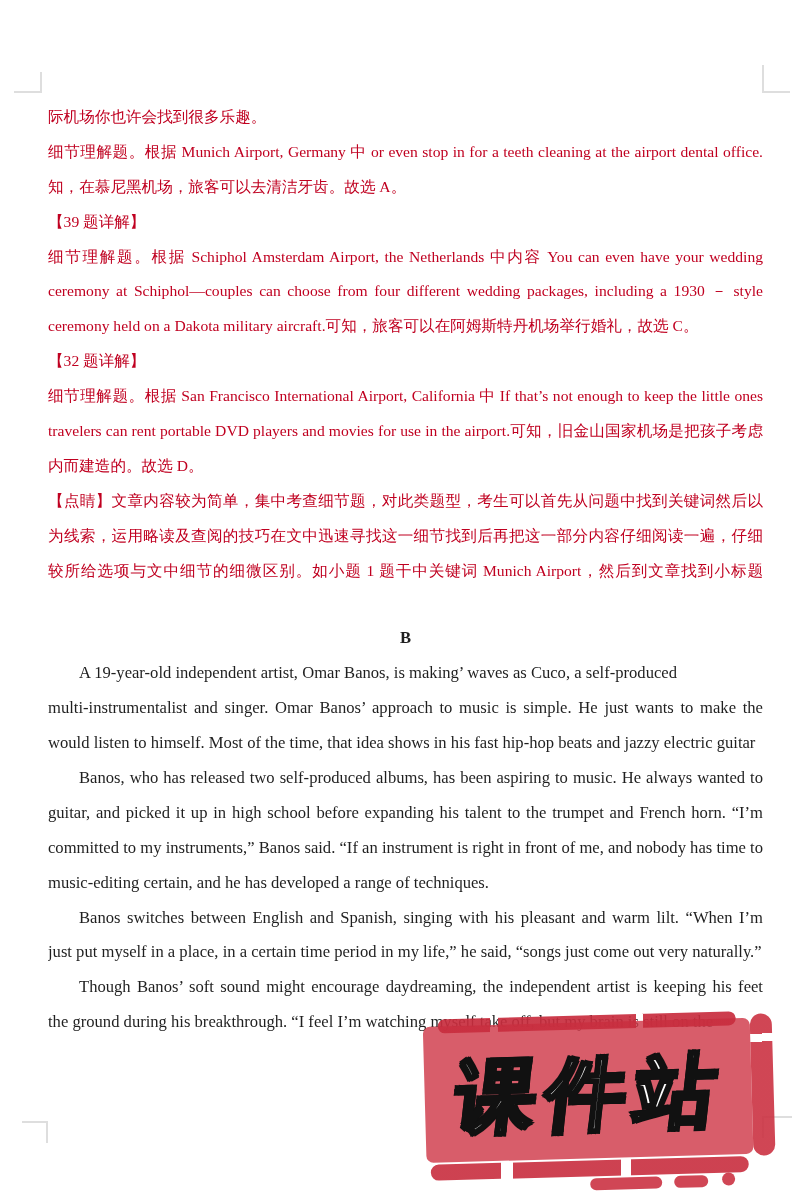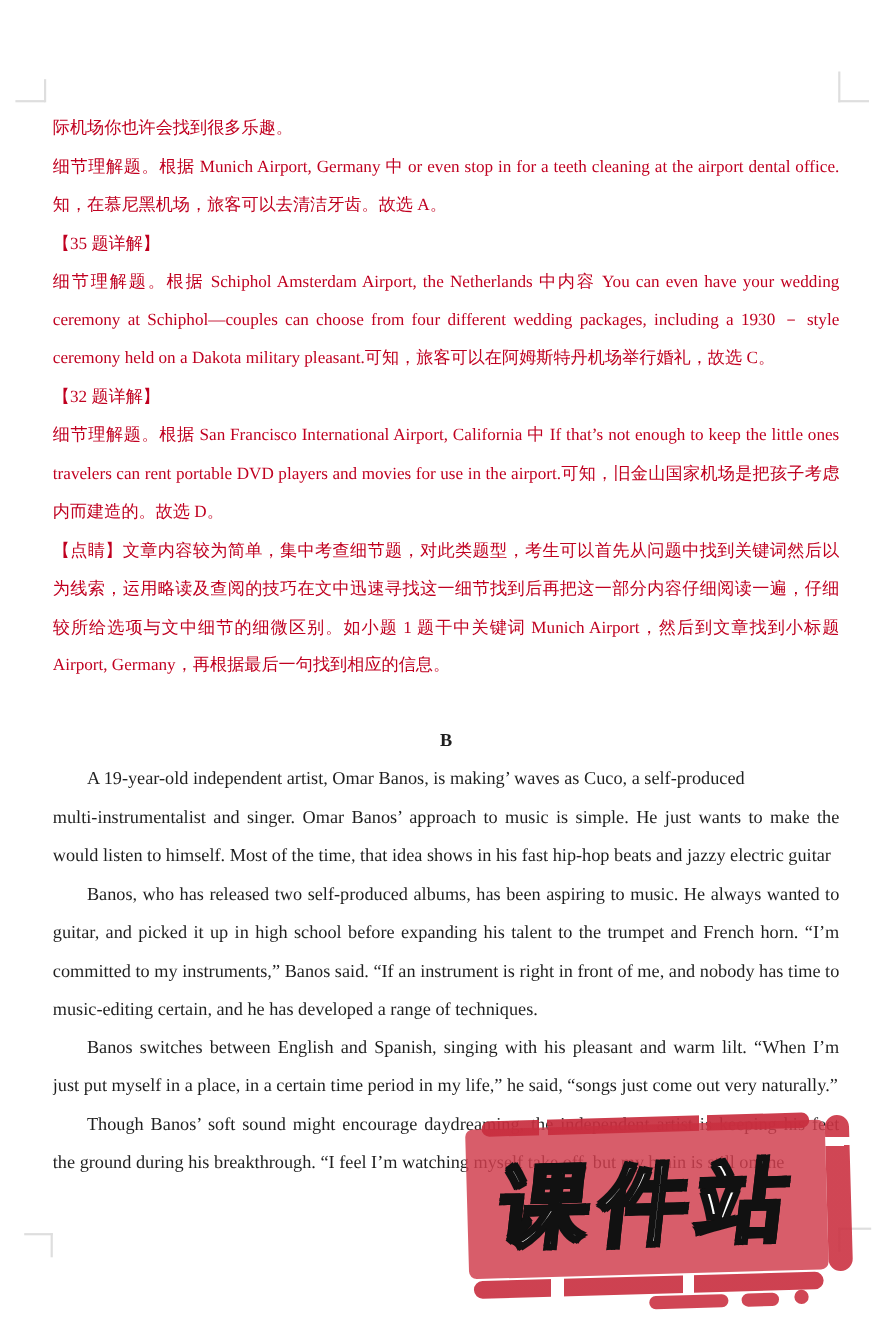"【35 题详解】" div.line { text: 35 -> 39 }
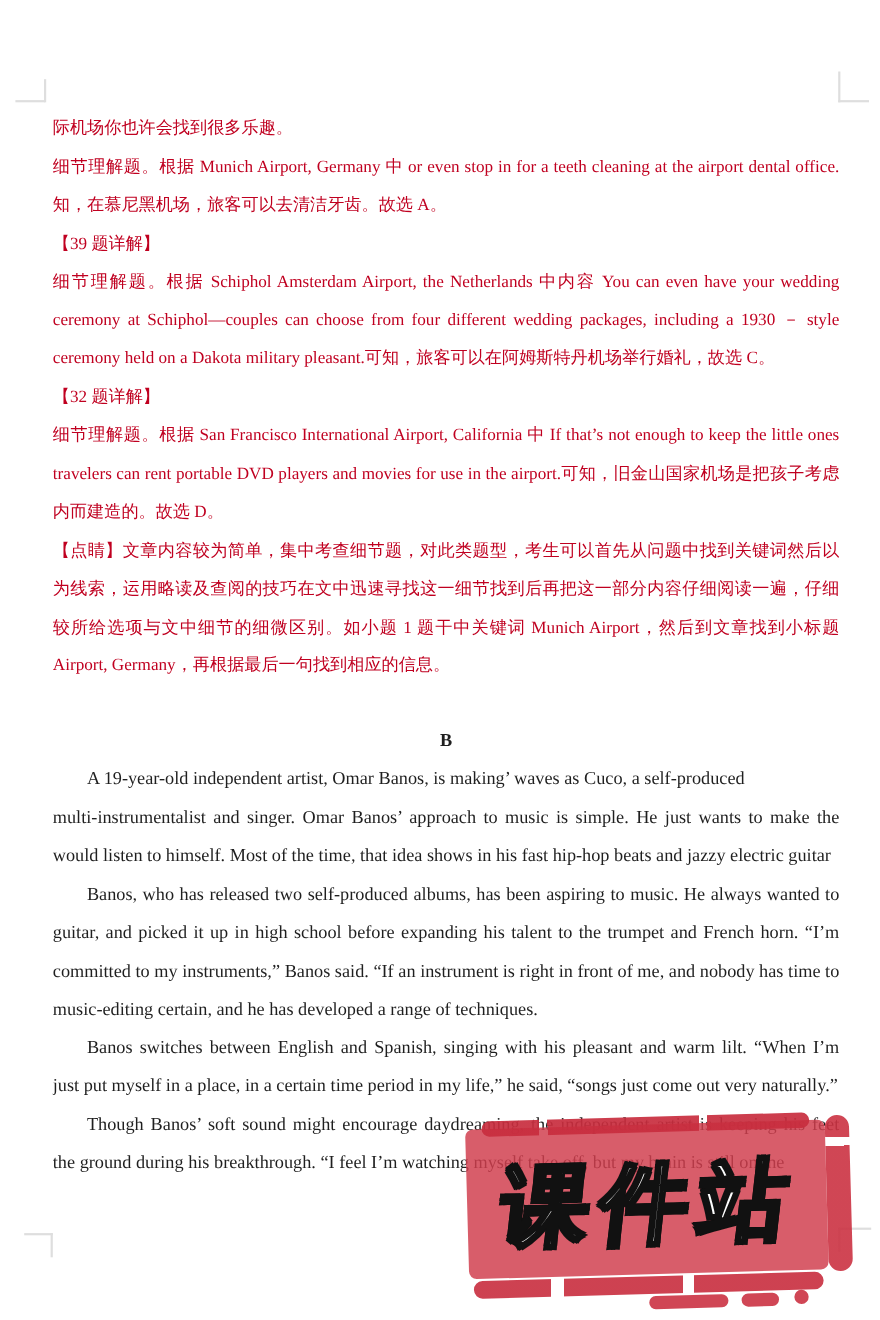"ceremony held on a Dakota" div.line { text: pleasant -> aircraft }
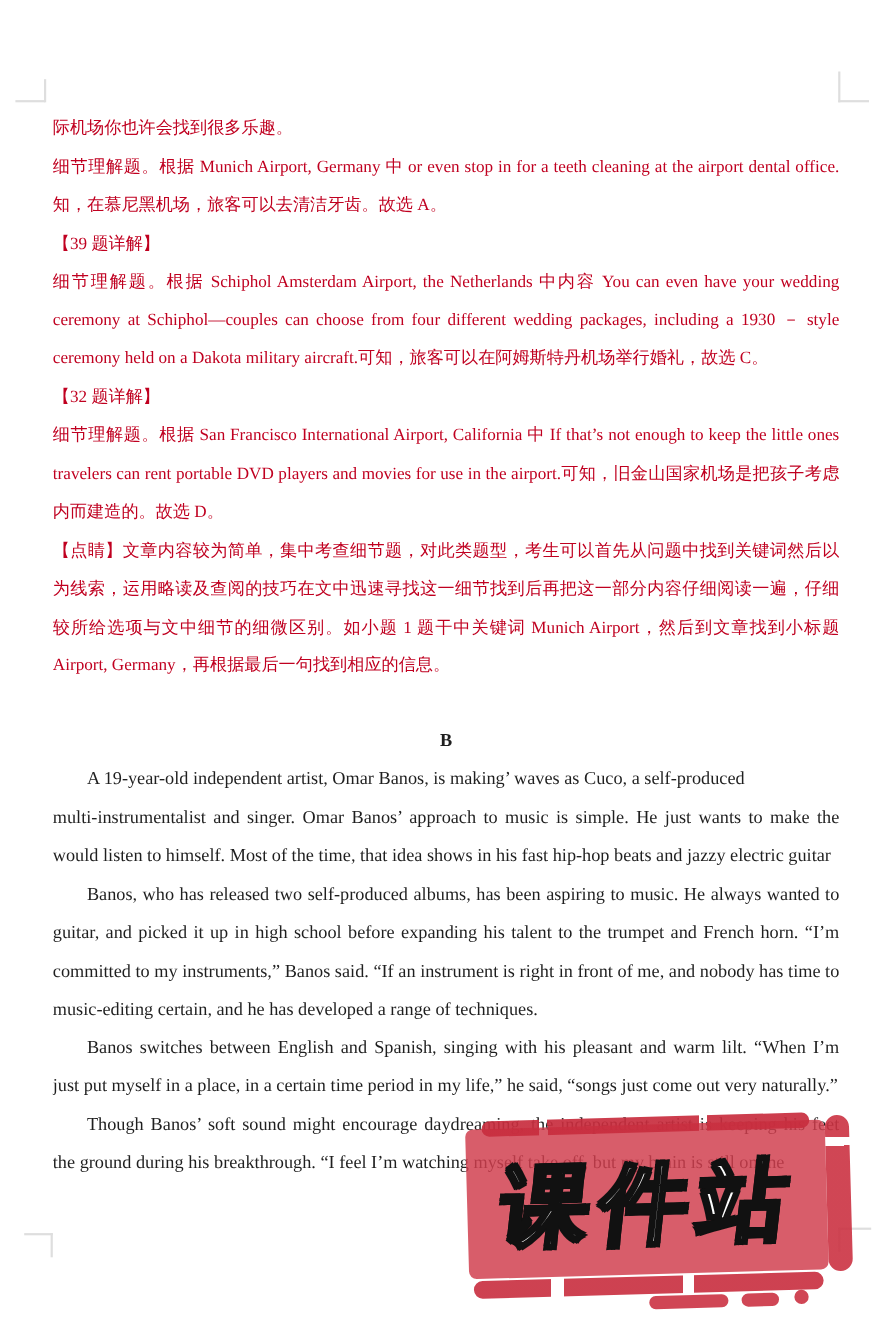"Airport, Germany，再根据最后一句找到相应的信息。" div.line { html: <div>Airport, Germany，再根据最后一句找到相应的信息。</div> -> none }
